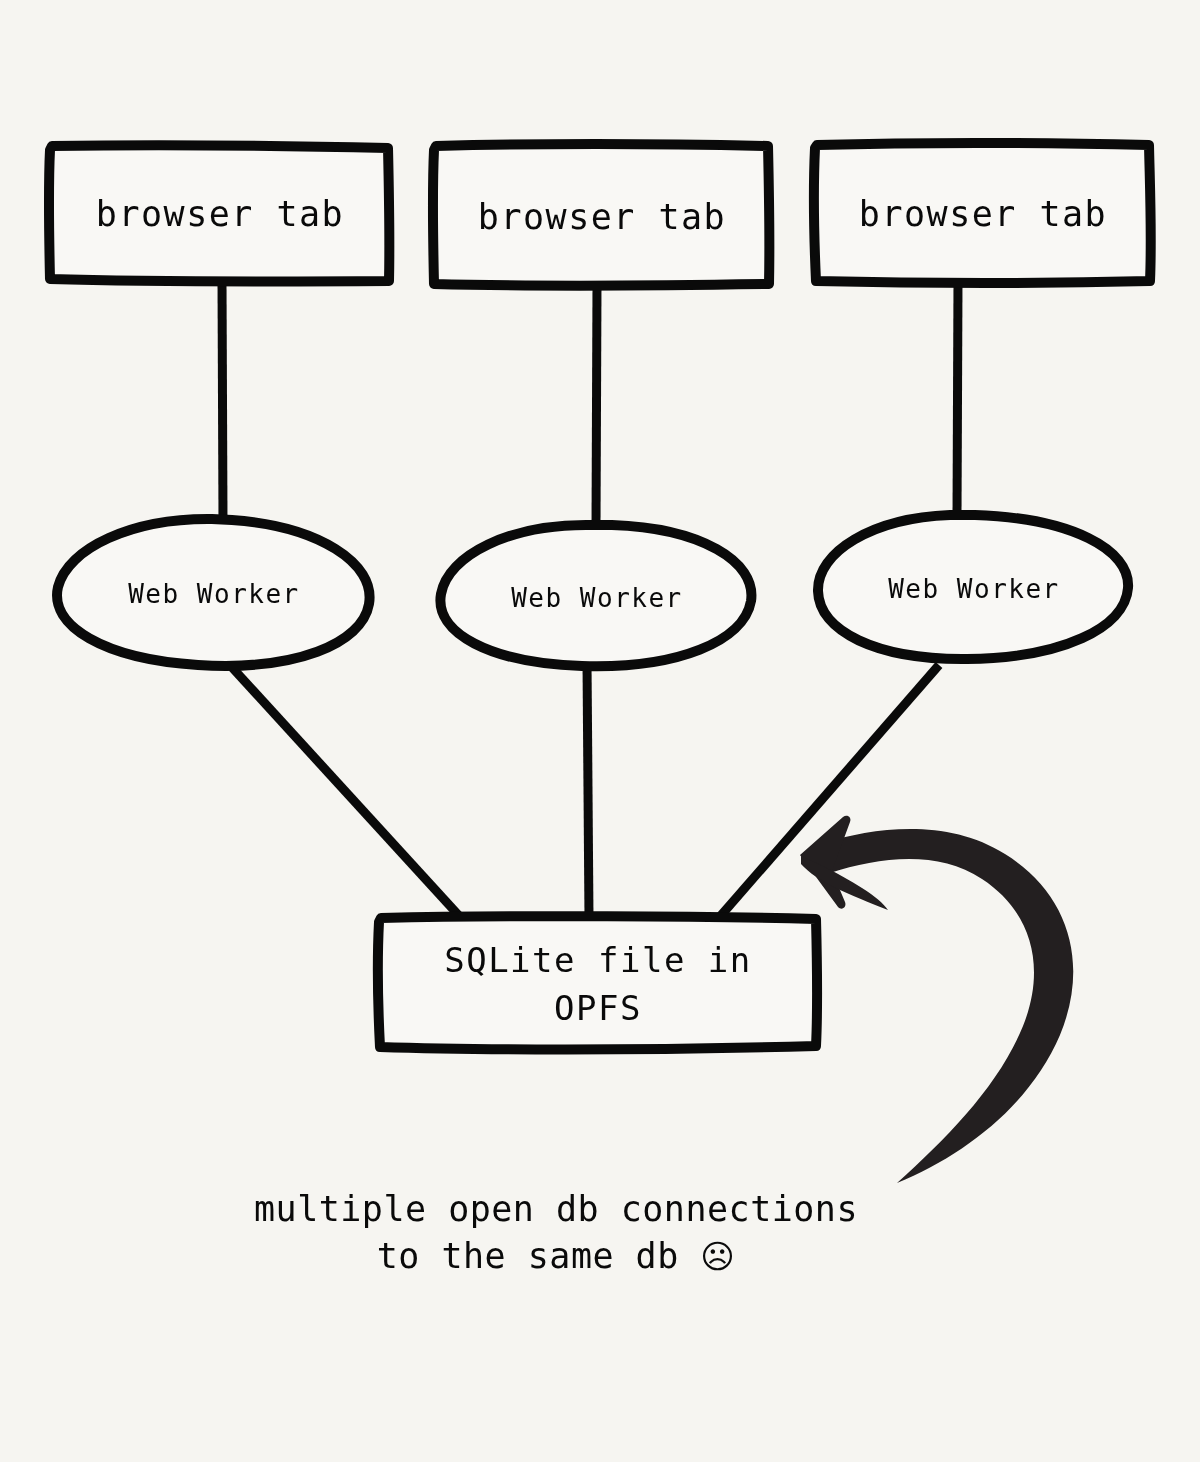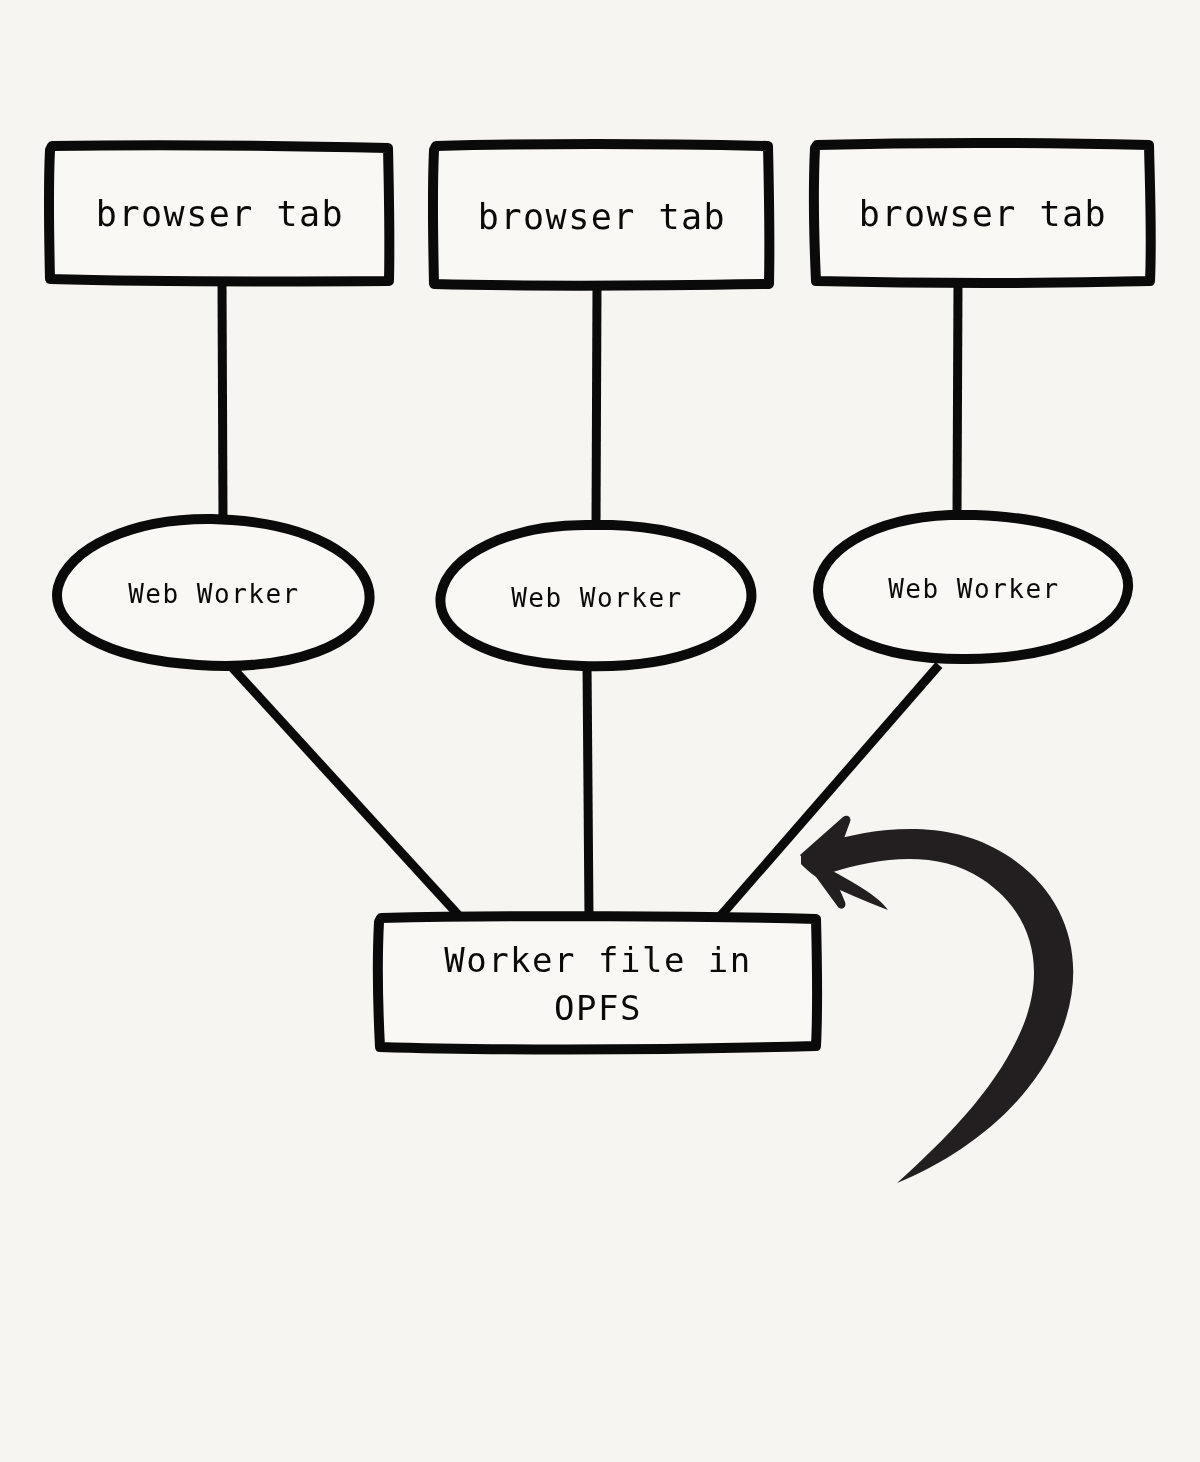"Worker file in" div.node-label { text: Worker -> SQLite }
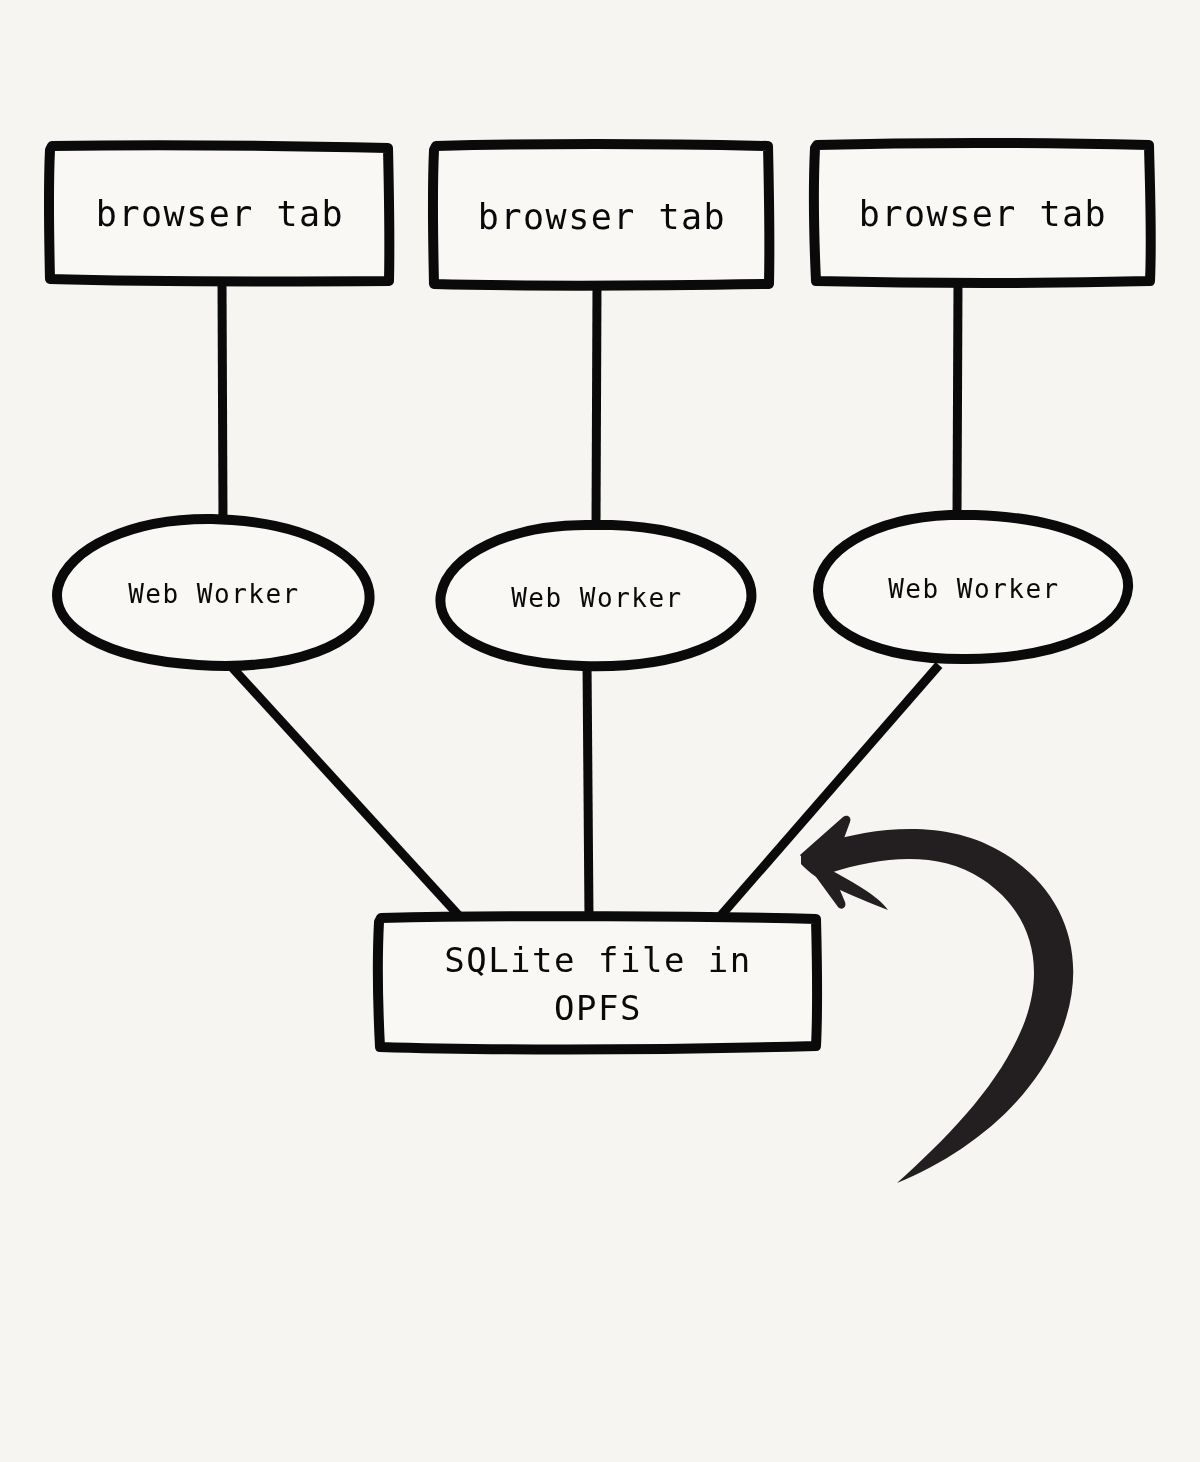"multiple open db connections" div.caption { html: none -> <div> <span>multiple open db connections</span> <span><span>to the same db</span> <span>☹</span></span> </div> }
